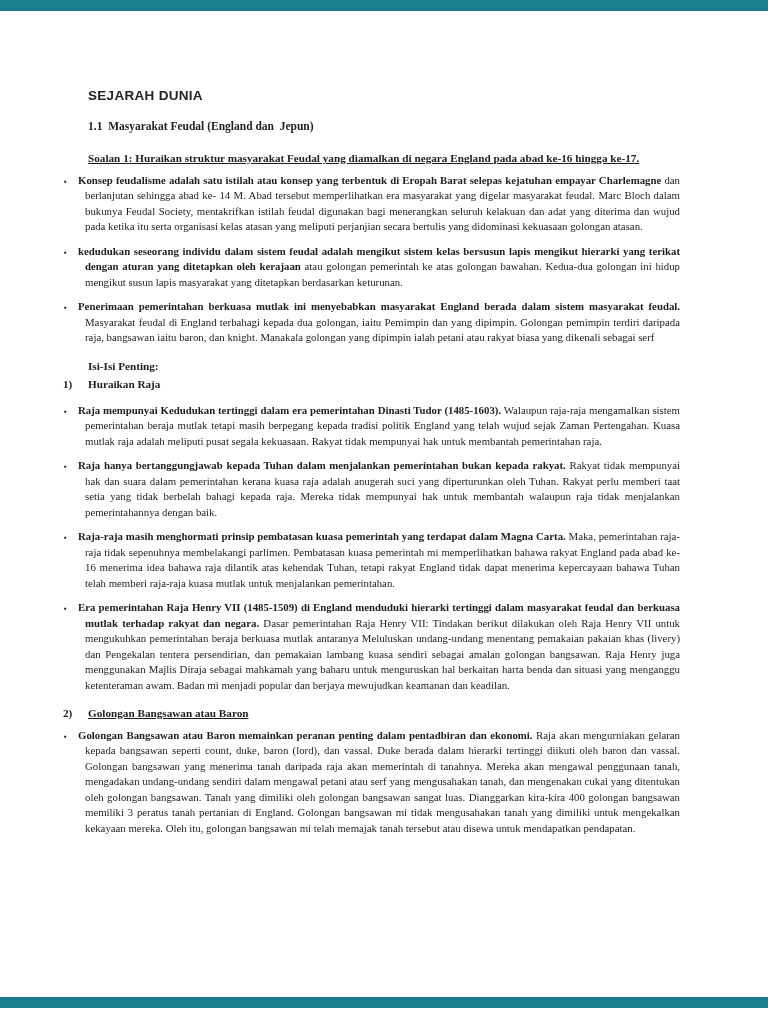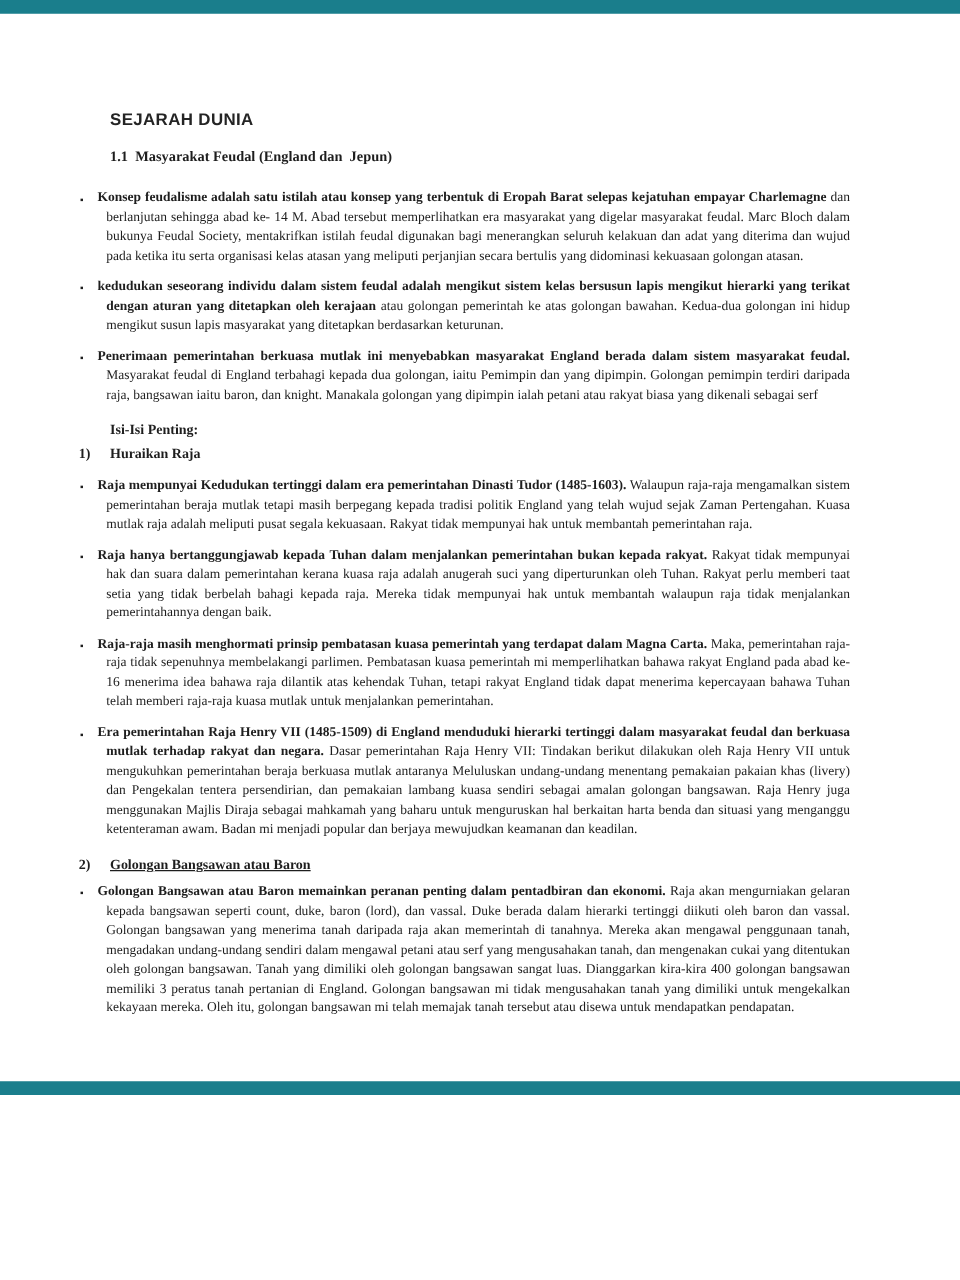"SEJARAH DUNIA" .screen { height: 876px -> 1008px }
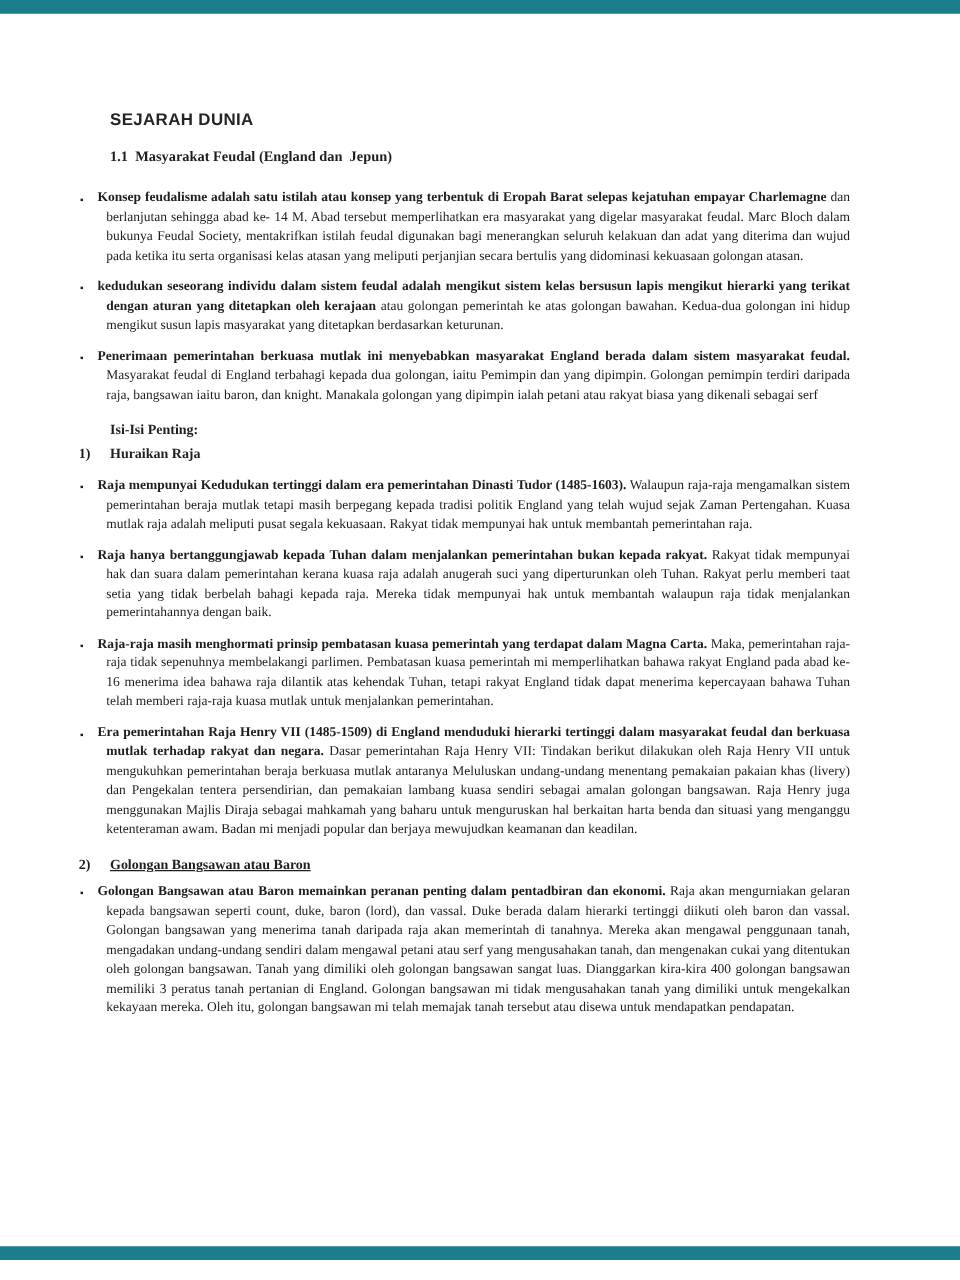"Soalan 1: Huraikan struktur masyarakat" div.soalan { html: none -> <div>Soalan 1: Huraikan struktur masyarakat Feudal yang diamalkan di negara England pada abad ke-16 hingga ke-17.</div> }
